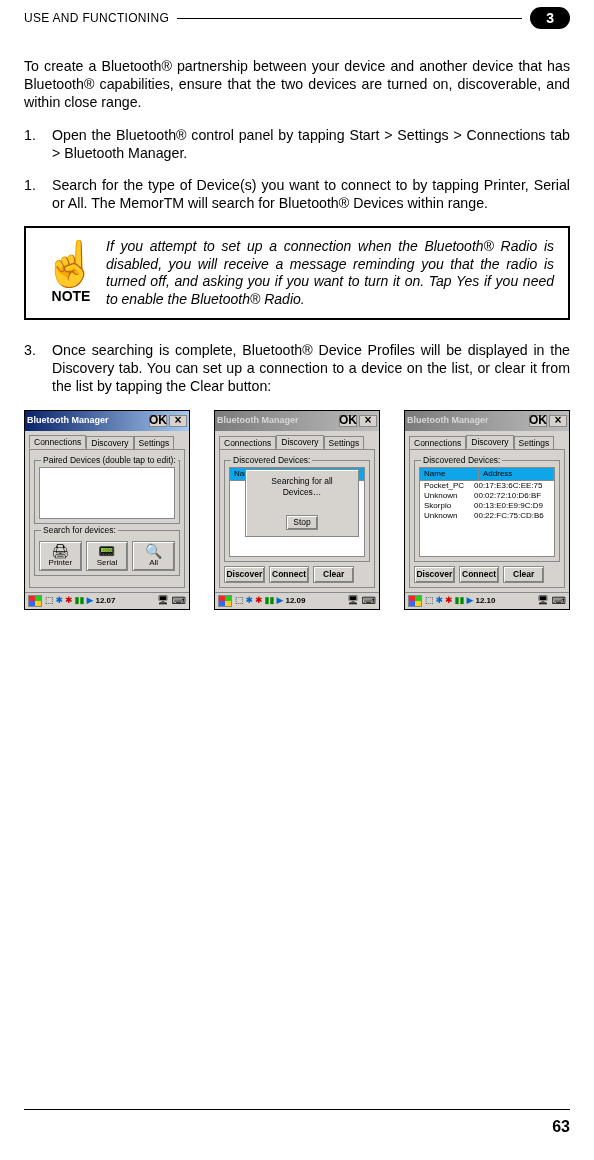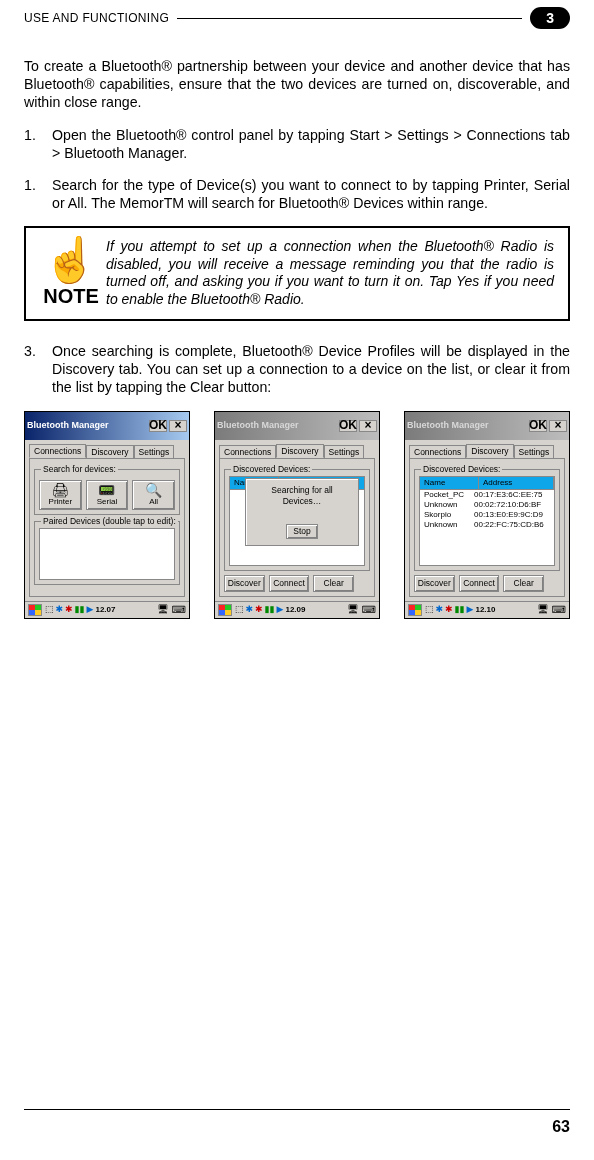"NOTE" .note-label { font-size: 20px -> 14px }
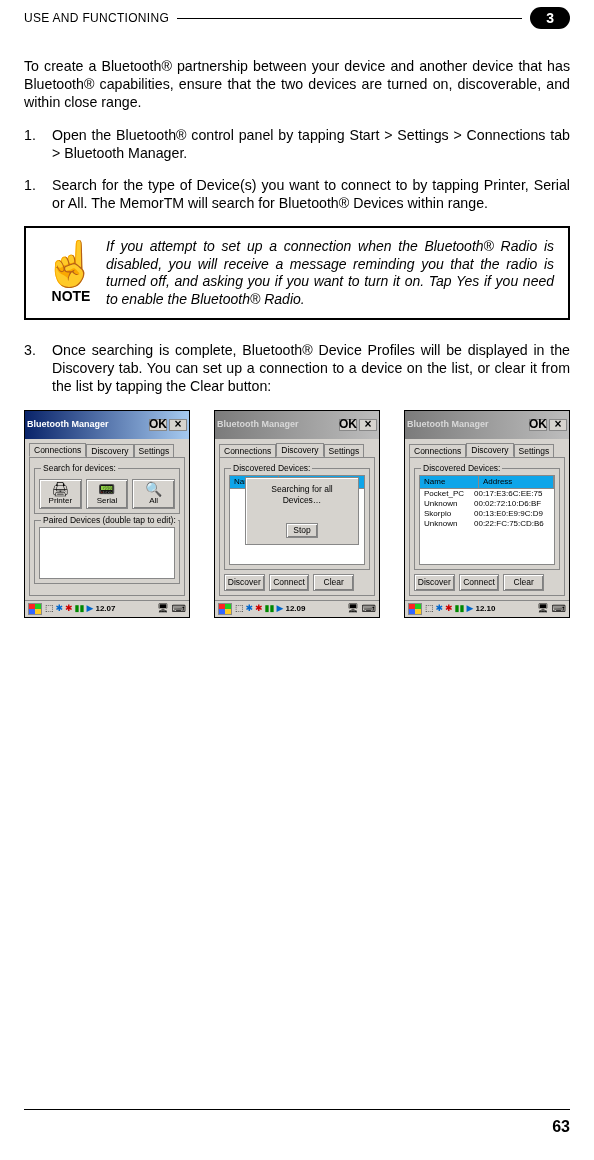"Bluetooth Manager" .titlebar { height: 28px -> 20px }
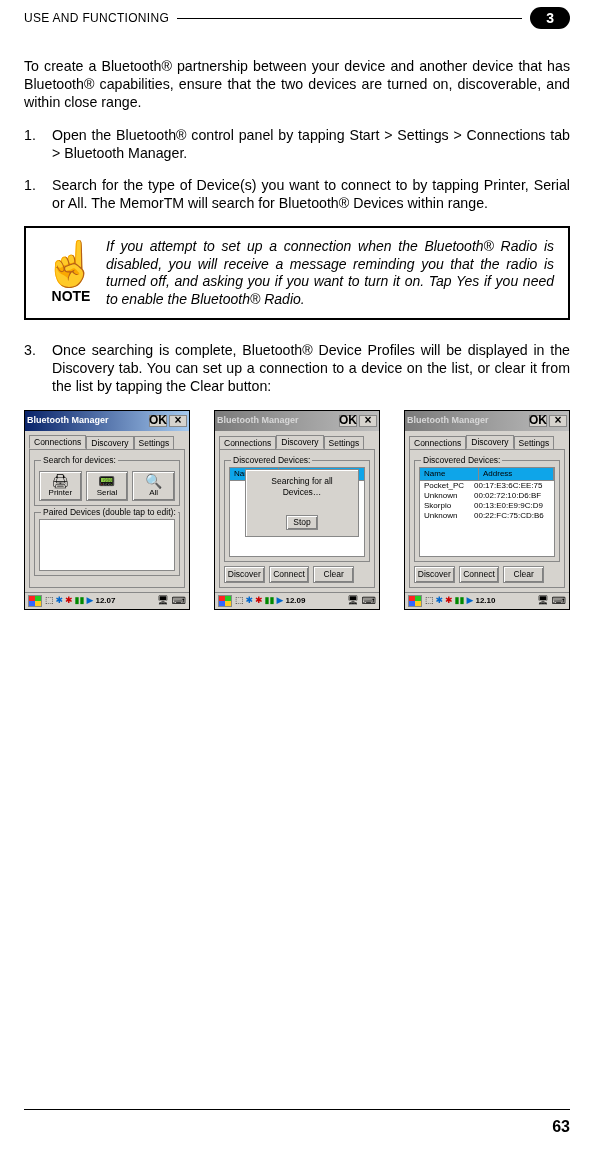"Search for devices:" div.grp { order: before "Paired Devices (double tap to" -> after "Paired Devices (double tap to" }
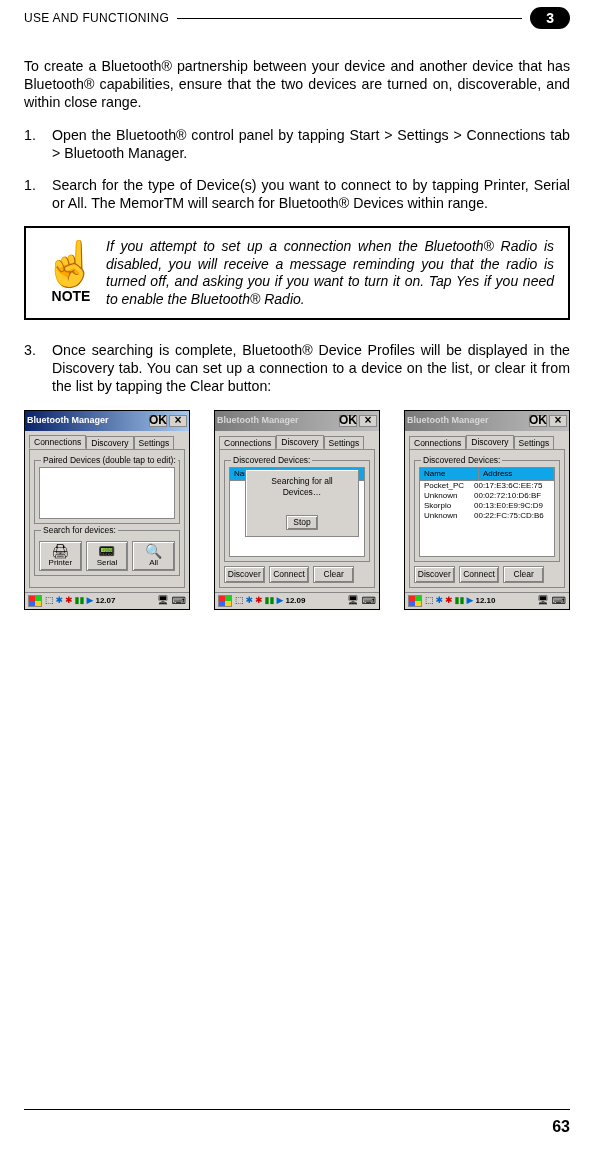"Discover" .btnrow .btn { font-weight: none -> bold }
